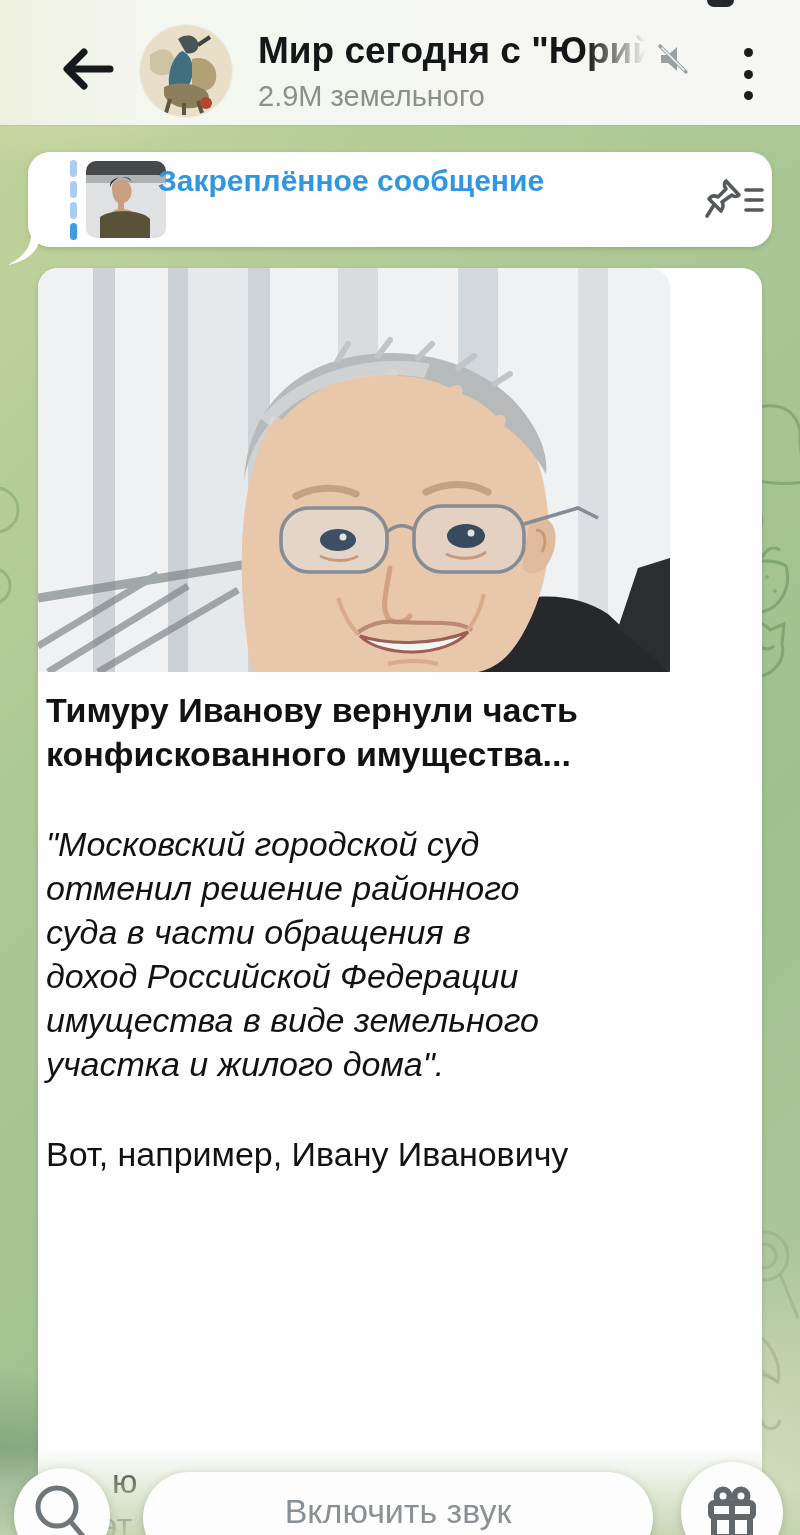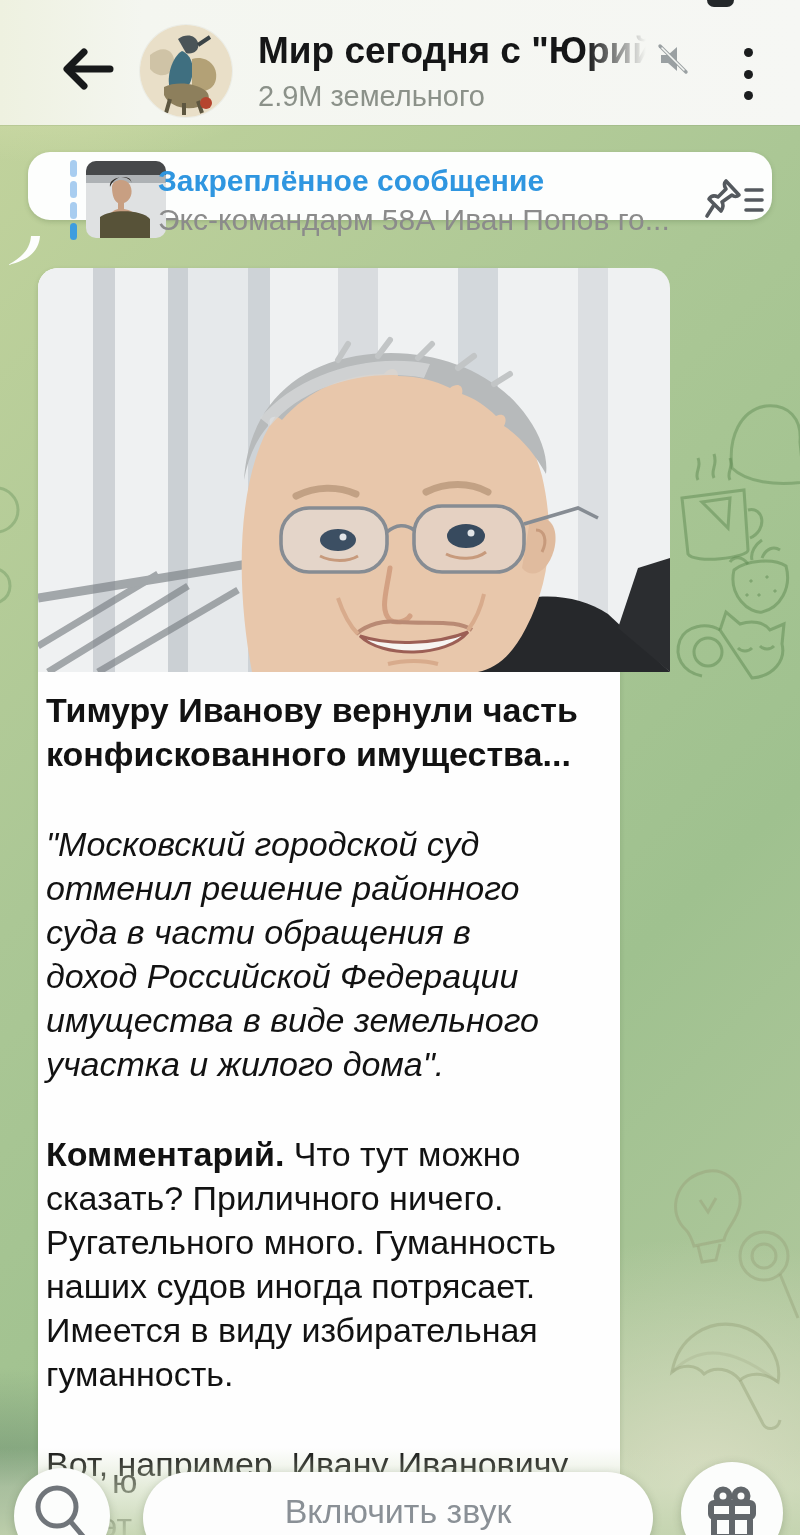"Закреплённое сообщение" .pinned { height: 68px -> 95px }
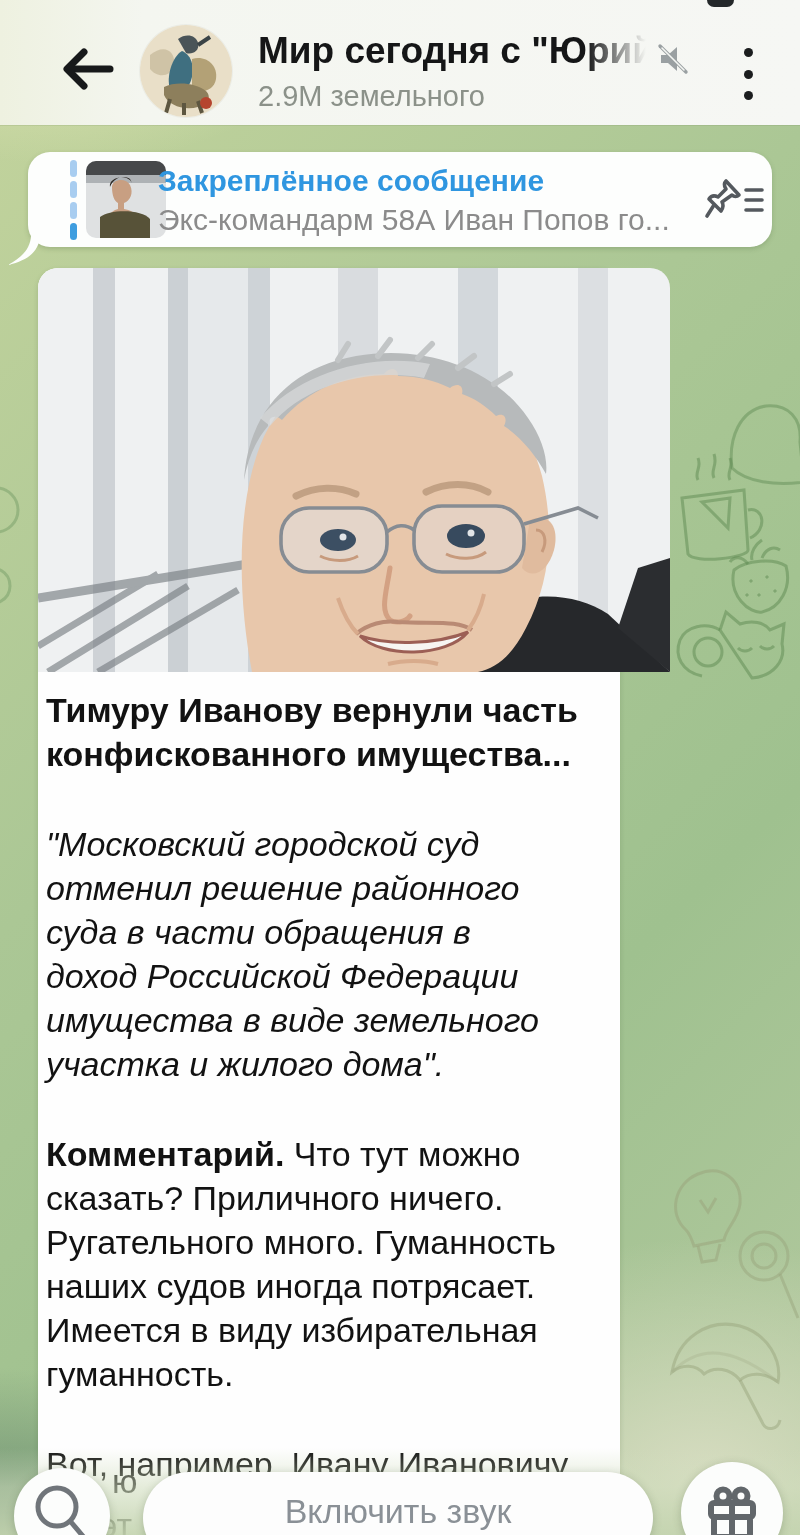"Экс-командарм 58А Иван Попов го..." div.ppreview { html: <div>Экс-командарм 58А Иван Попов го...</div> -> none }
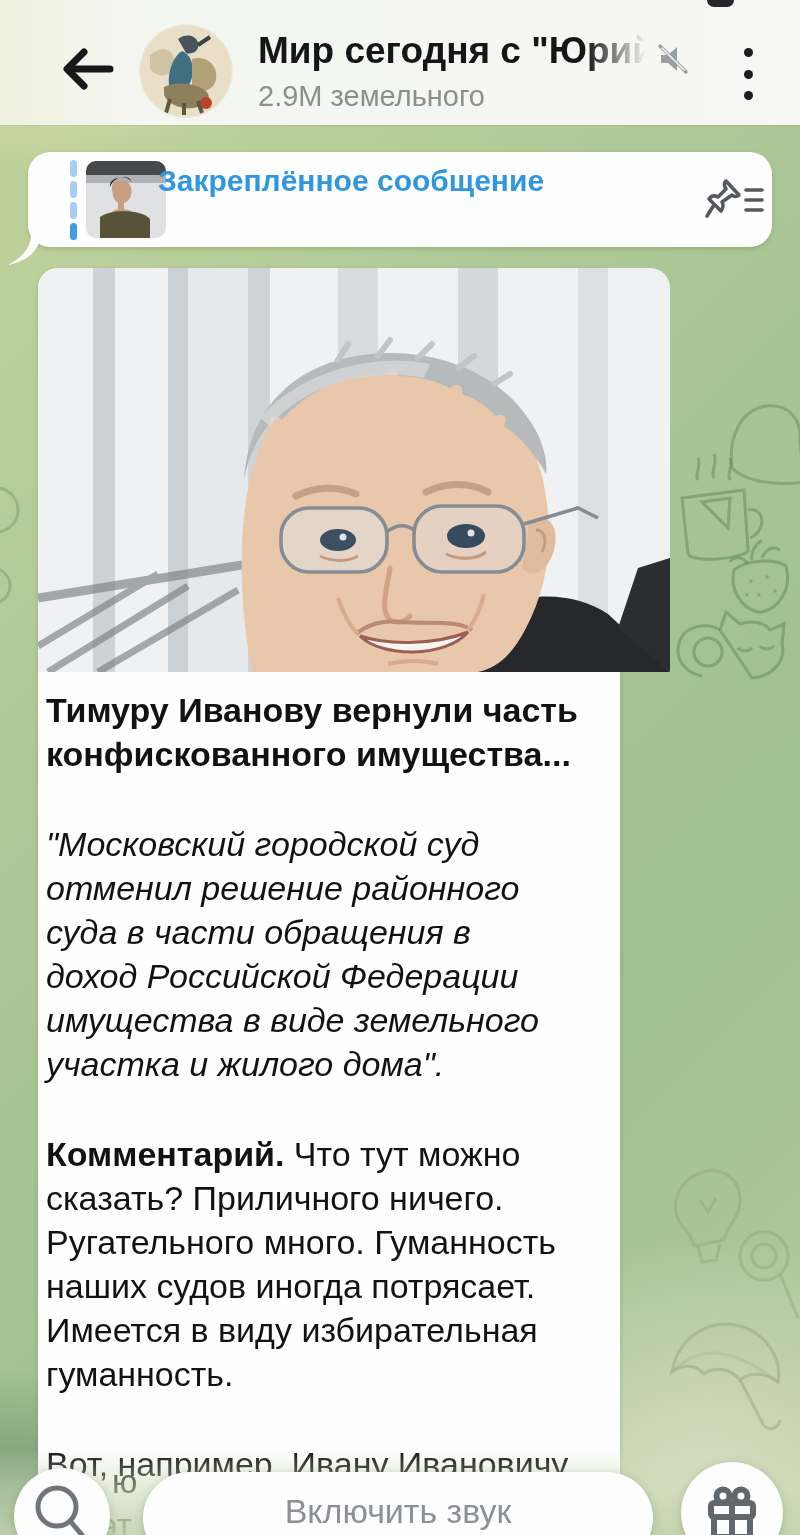"Тимуру Иванову вернули часть" .bubble { width: 582px -> 724px }
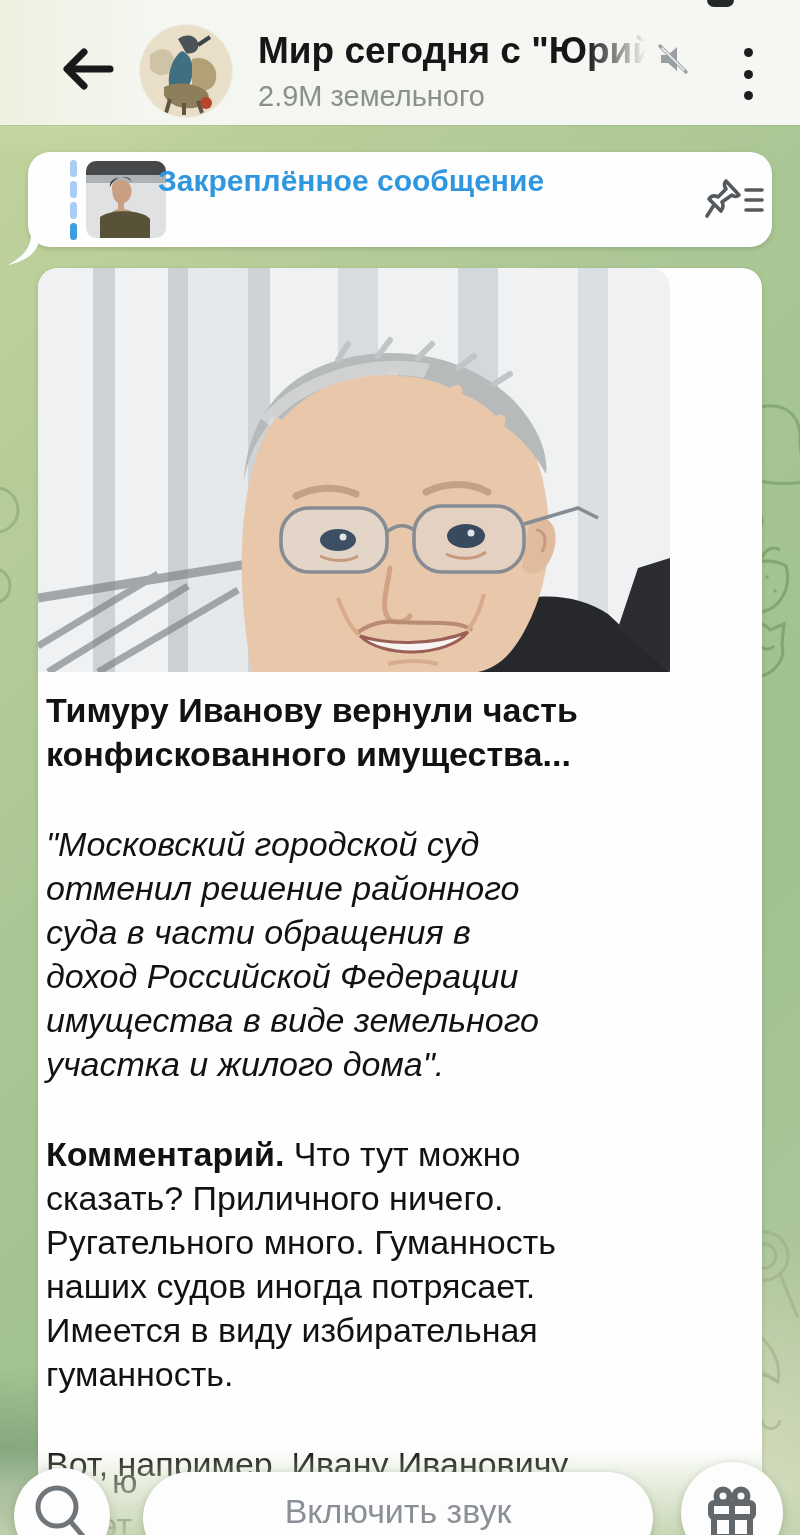"Комментарий. Что тут можно" p.p-comment { html: <p><b>Комментарий.</b><span> Что тут можно сказать? Приличного ничего. Ругательного много. Гуманность наших судов иногда потрясает. Имеется в виду избирательная гуманность.</span></p> -> none }
